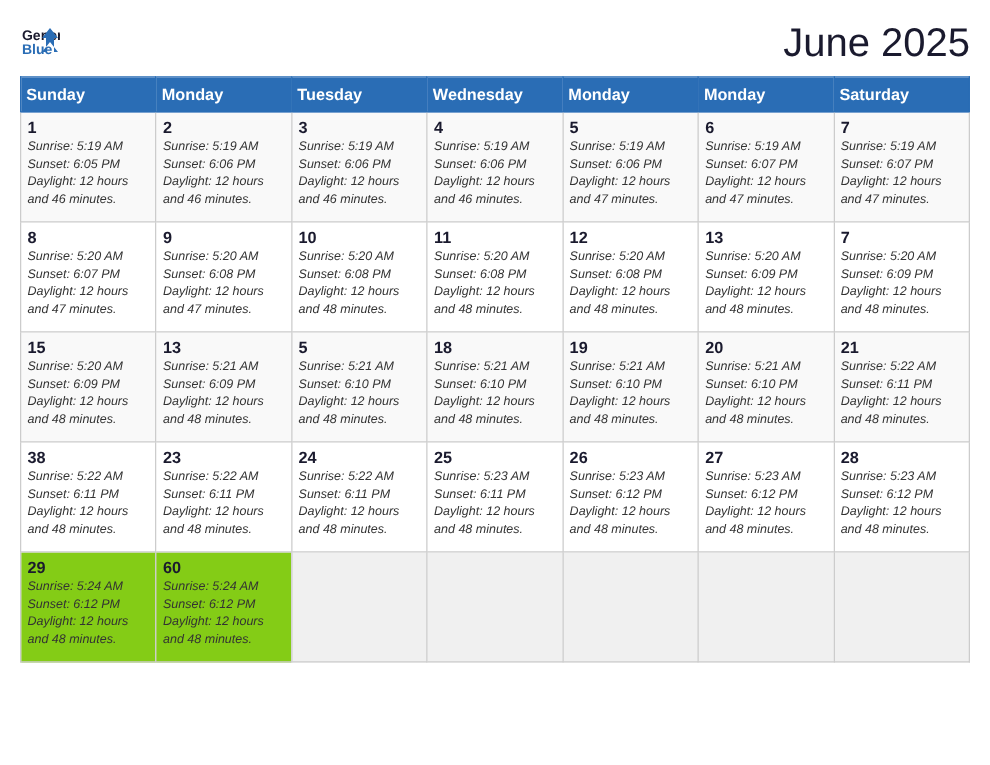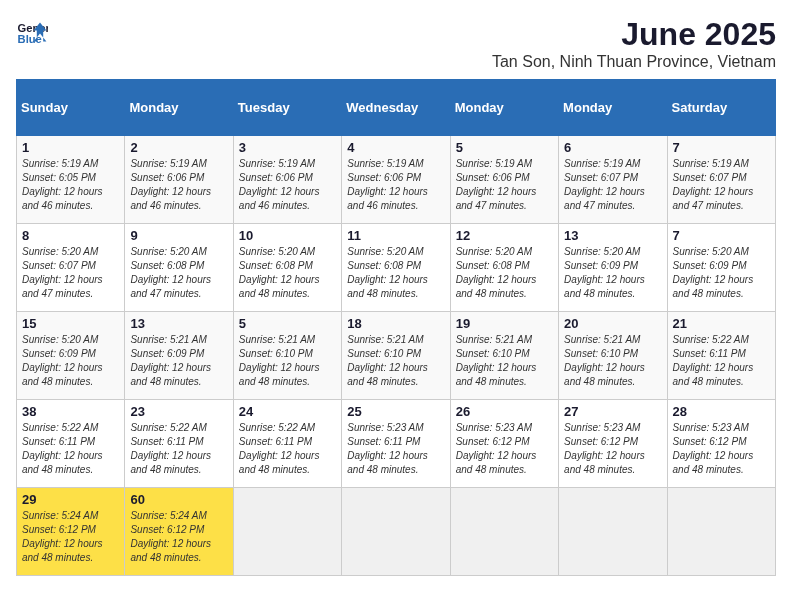"June 2025" .calendar-title { font-weight: bold -> normal }
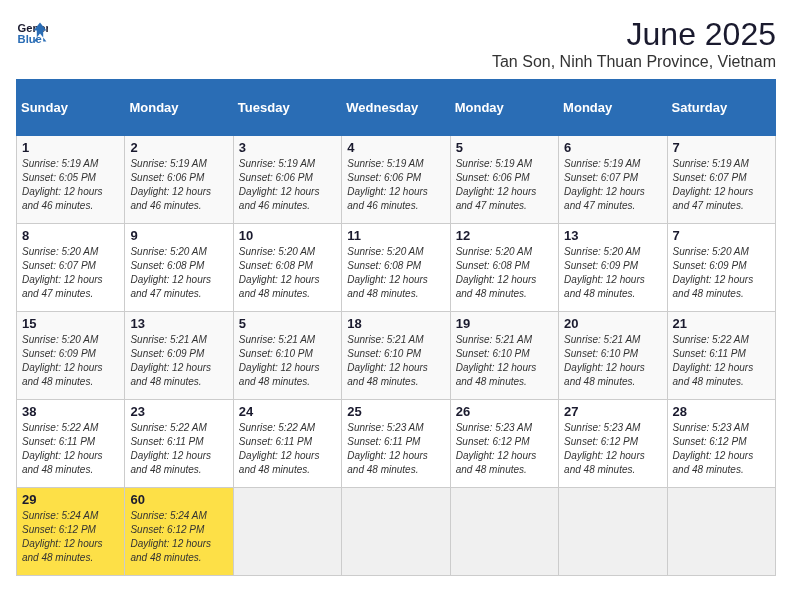"Tan Son, Ninh Thuan Province," div.calendar-subtitle { html: <div>Tan Son, Ninh Thuan Province, Vietnam</div> -> none }
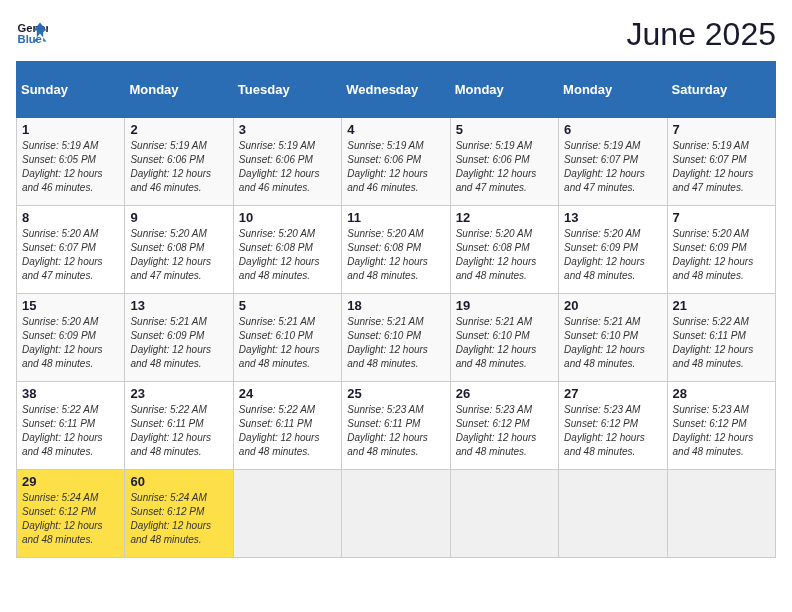"Sunday" thead tr th { padding: 20px 4px -> 6px 4px }
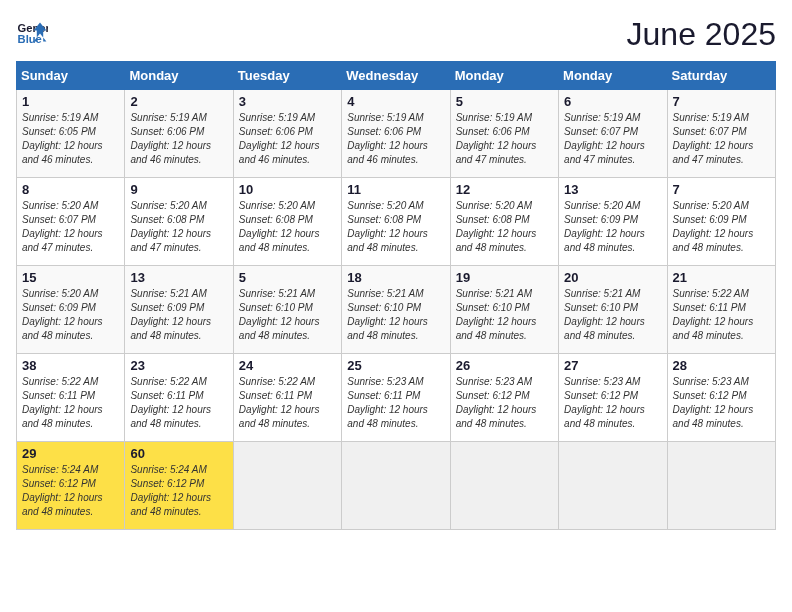"29" tbody tr:last-child td { background: #fde047 -> #84cc16 }
